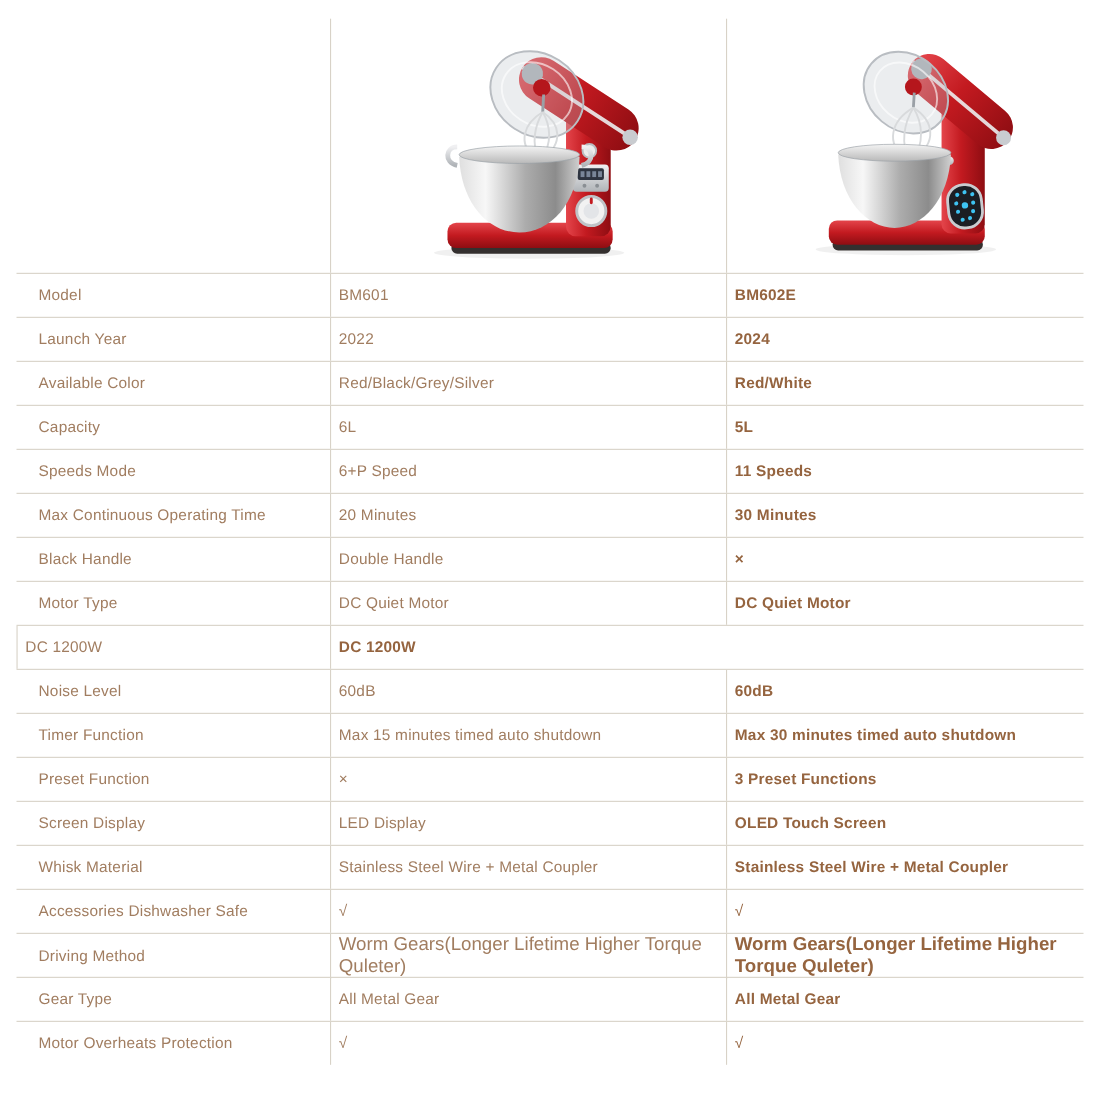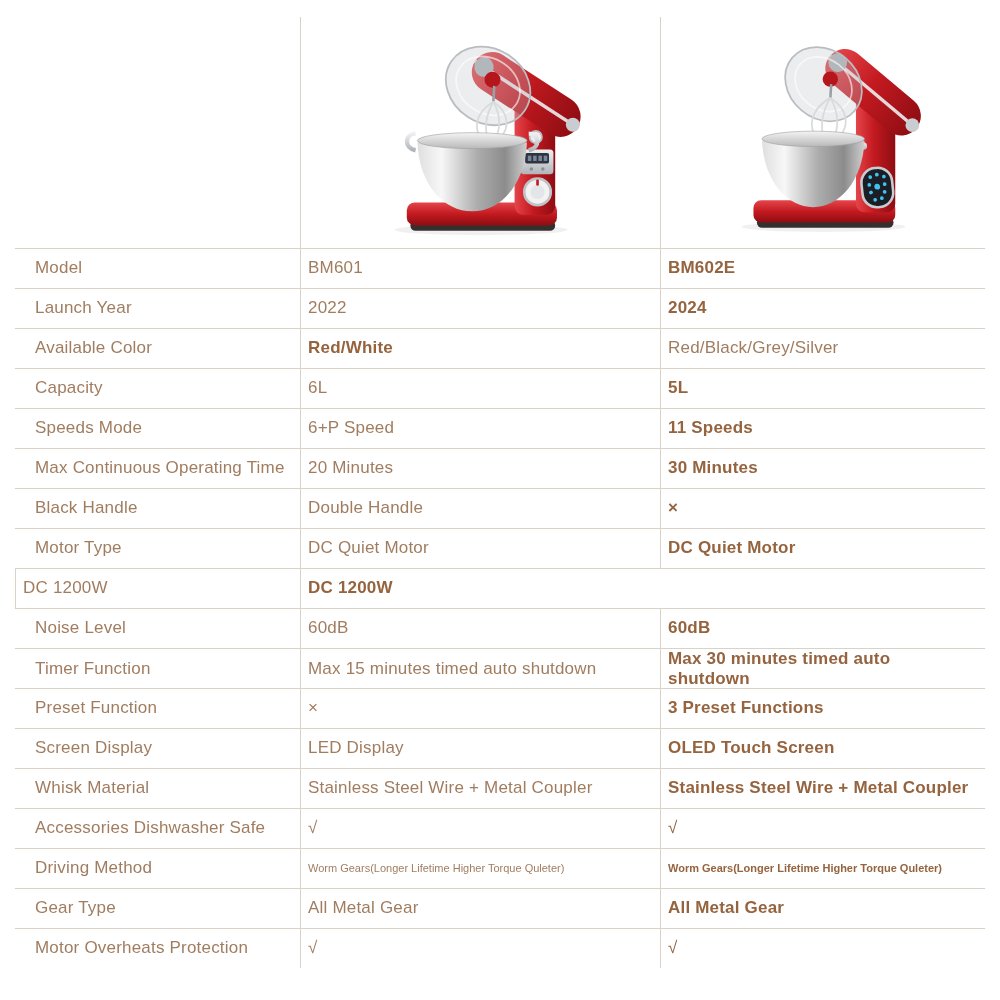"Model" .cell { font-size: 17px -> 14px }
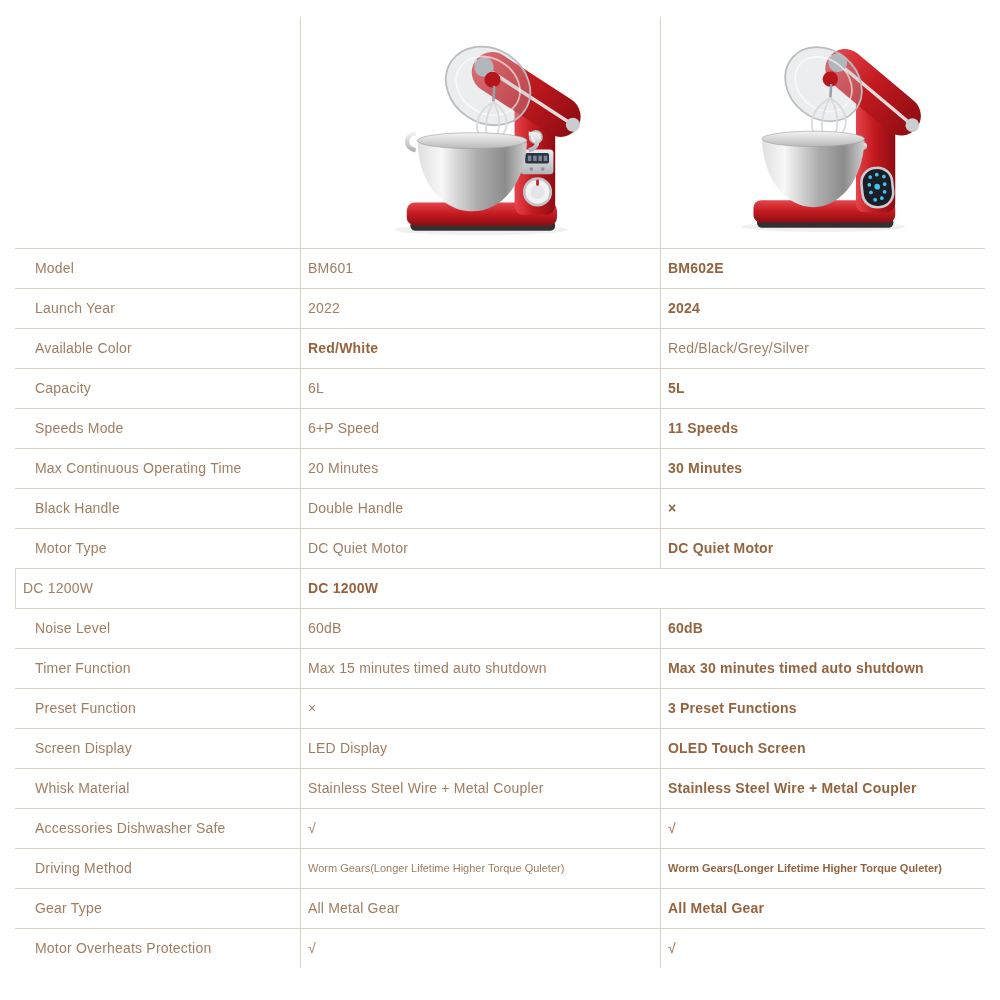"Red/White" div.cell { order: before "Red/Black/Grey/Silver" -> after "Red/Black/Grey/Silver" }
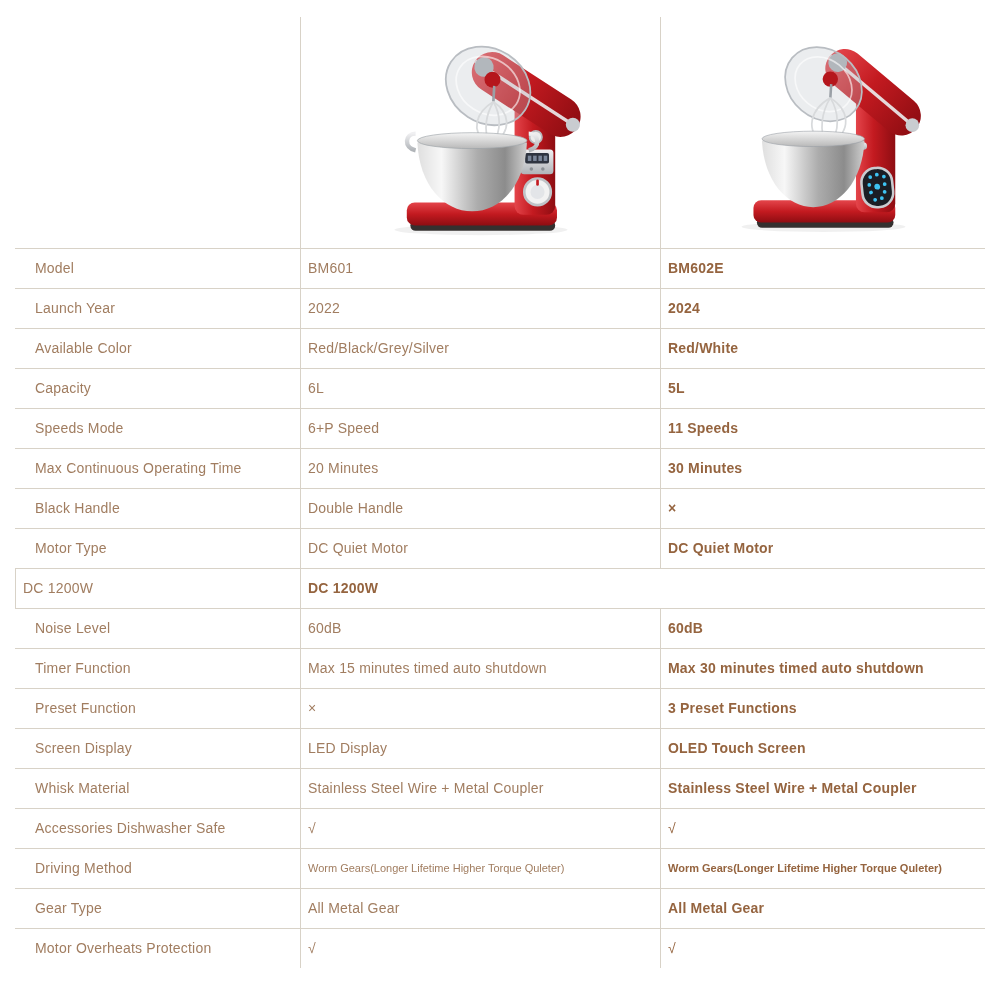"Worm Gears(Longer Lifetime Higher Torque" .row.small .cell.val { font-size: 11px -> 17px }
